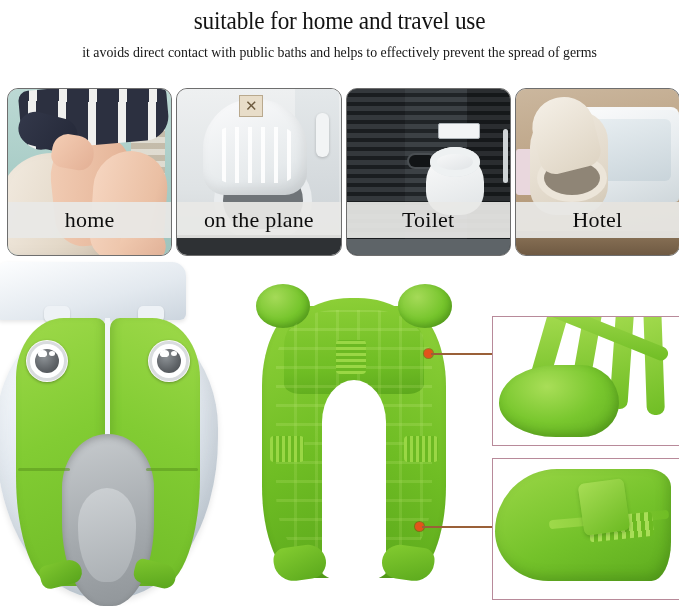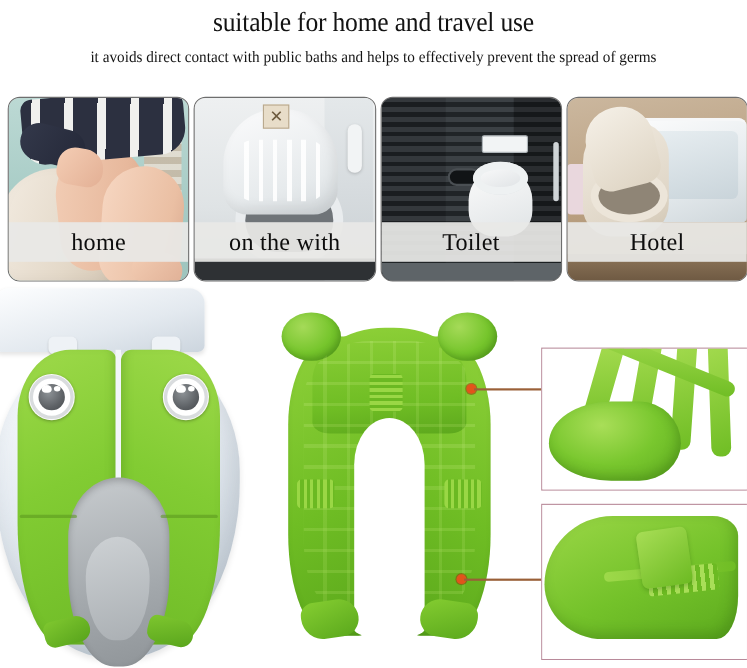"on the with" div.scenario-label { text: with -> plane }
